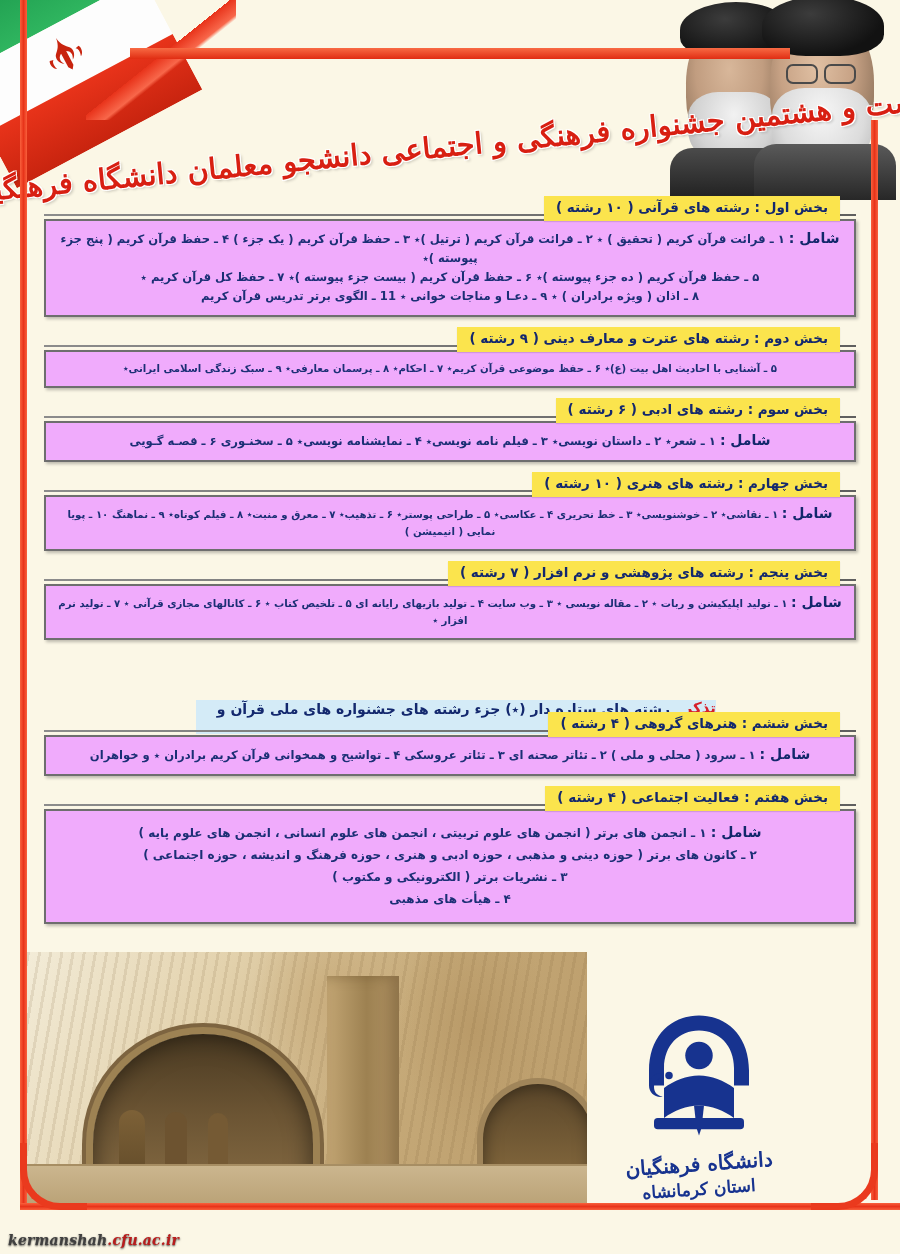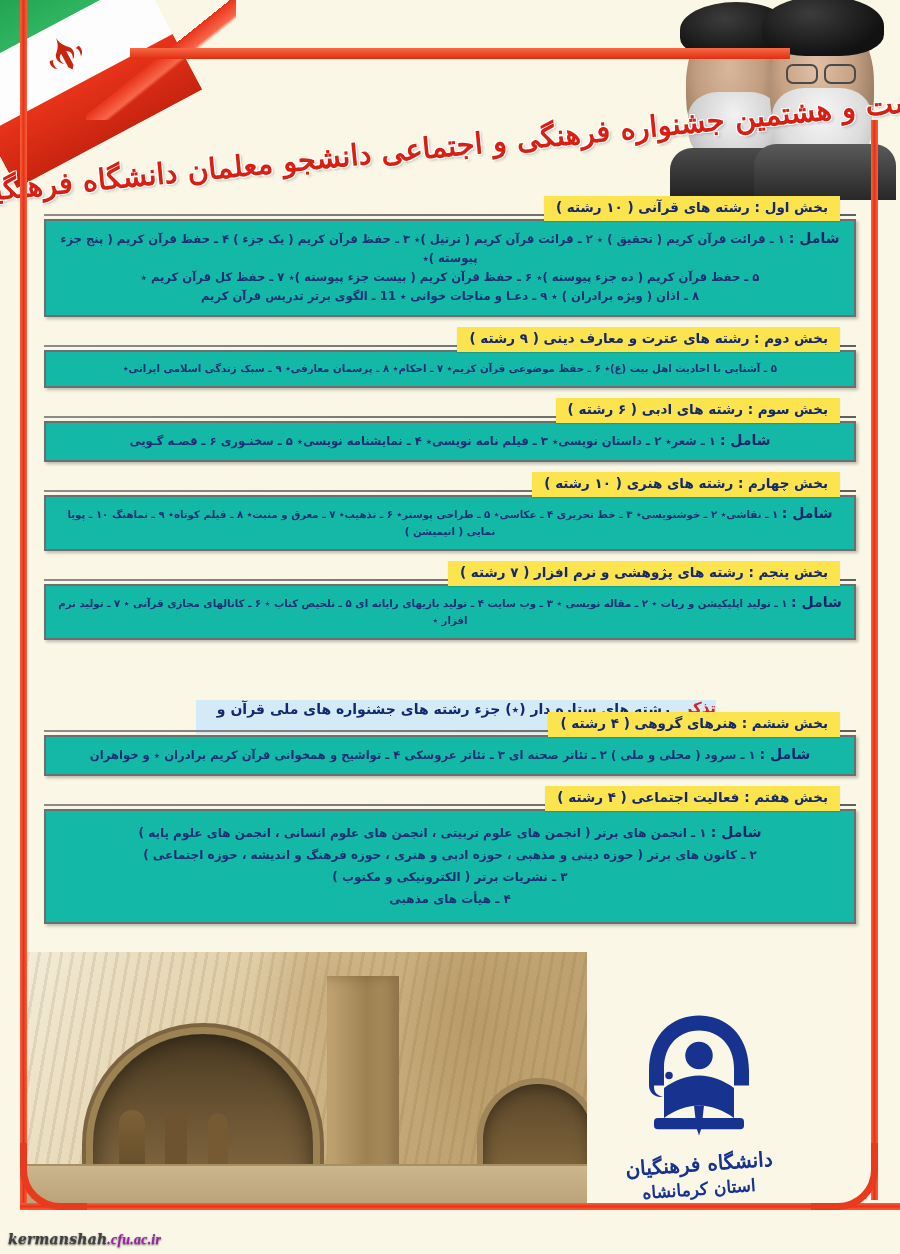"شامل : ۱ ـ قرائت" .sec-box { background: #14b8a6 -> #f0abfc }
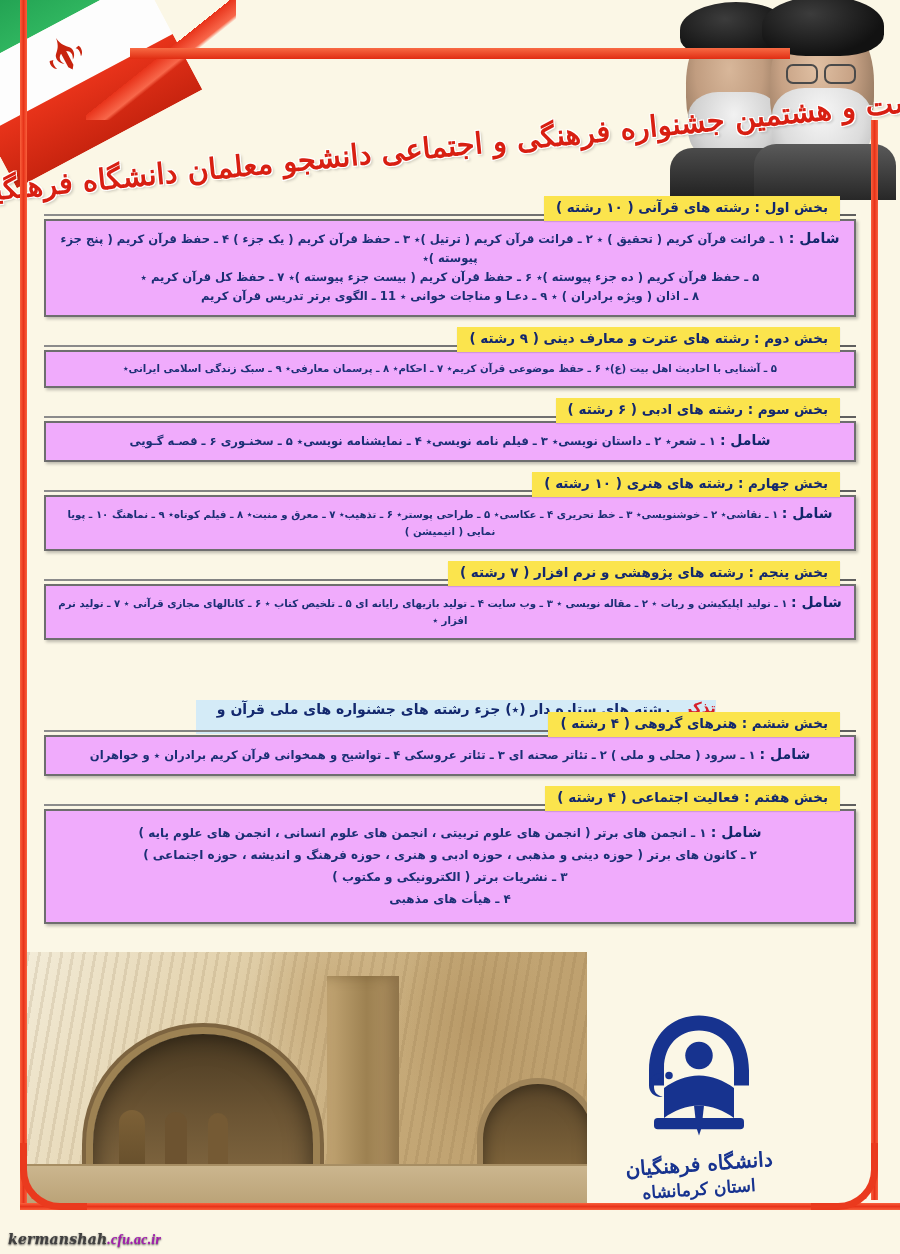".cfu.ac.ir" .url .u2 { color: #a21caf -> #b91c1c; font-family: Liberation Serif, serif -> none }
